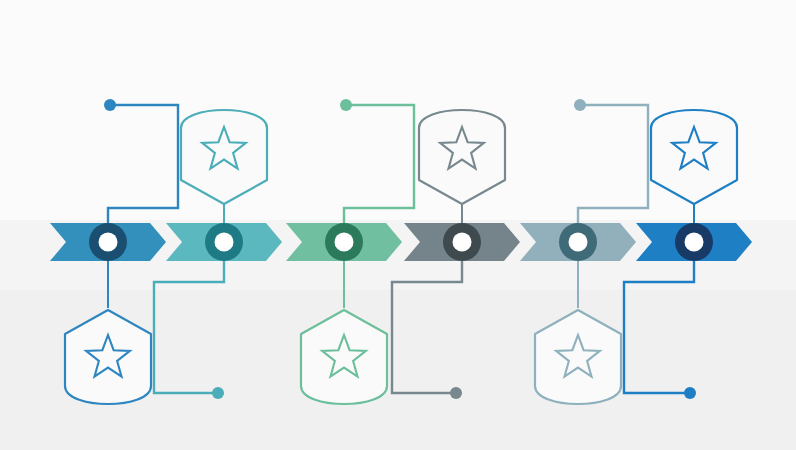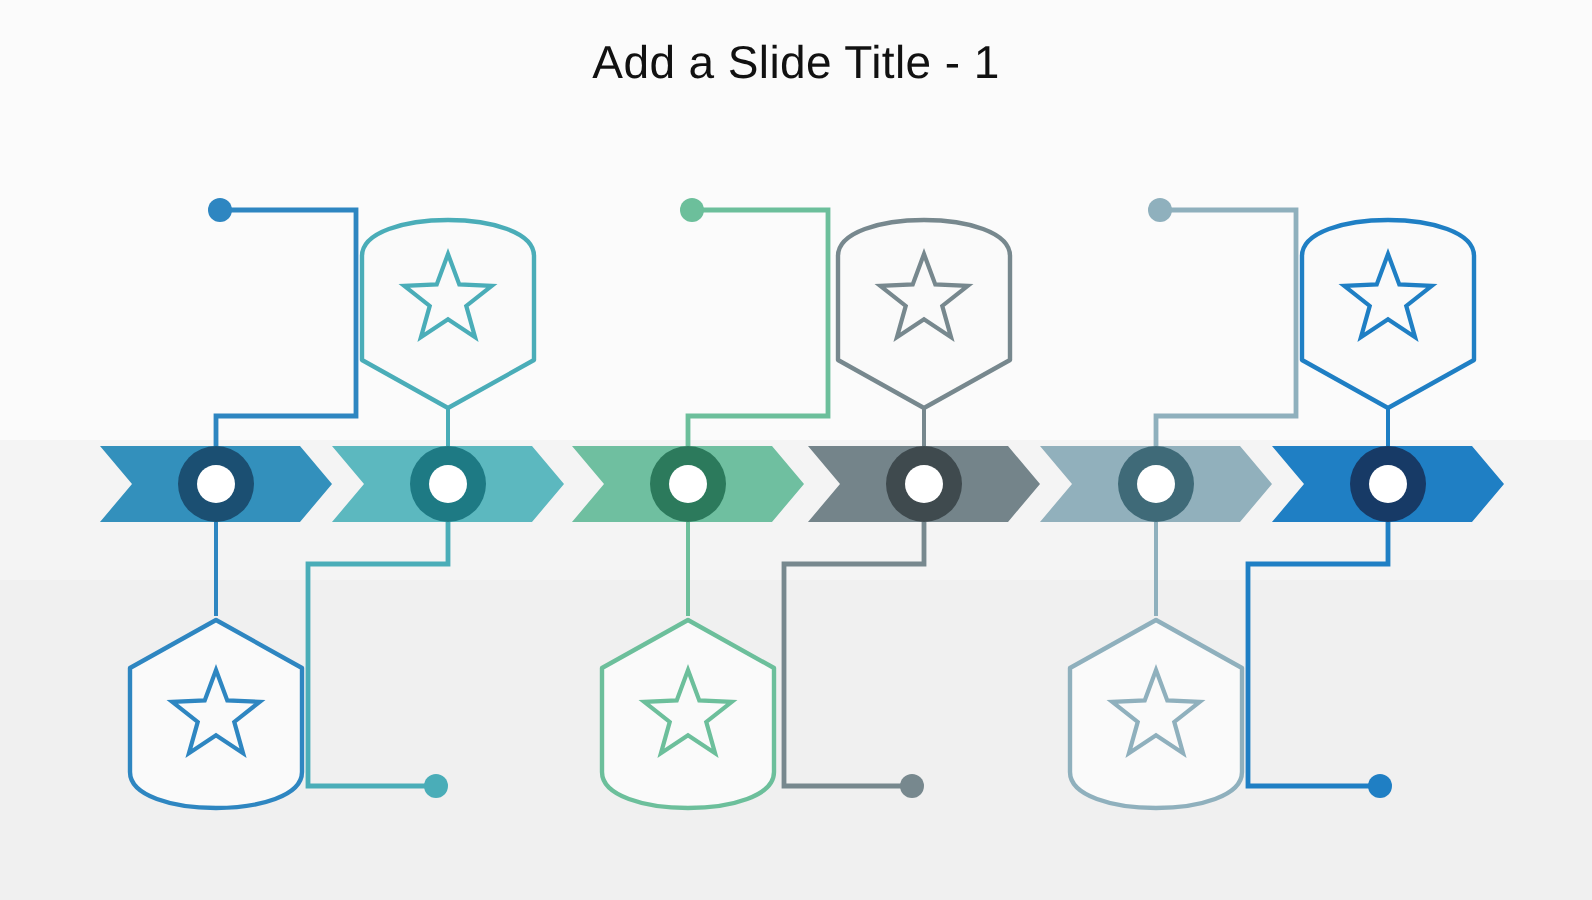"Add a Slide Title -" div { html: <div>Add a Slide Title - 1</div> -> none }
